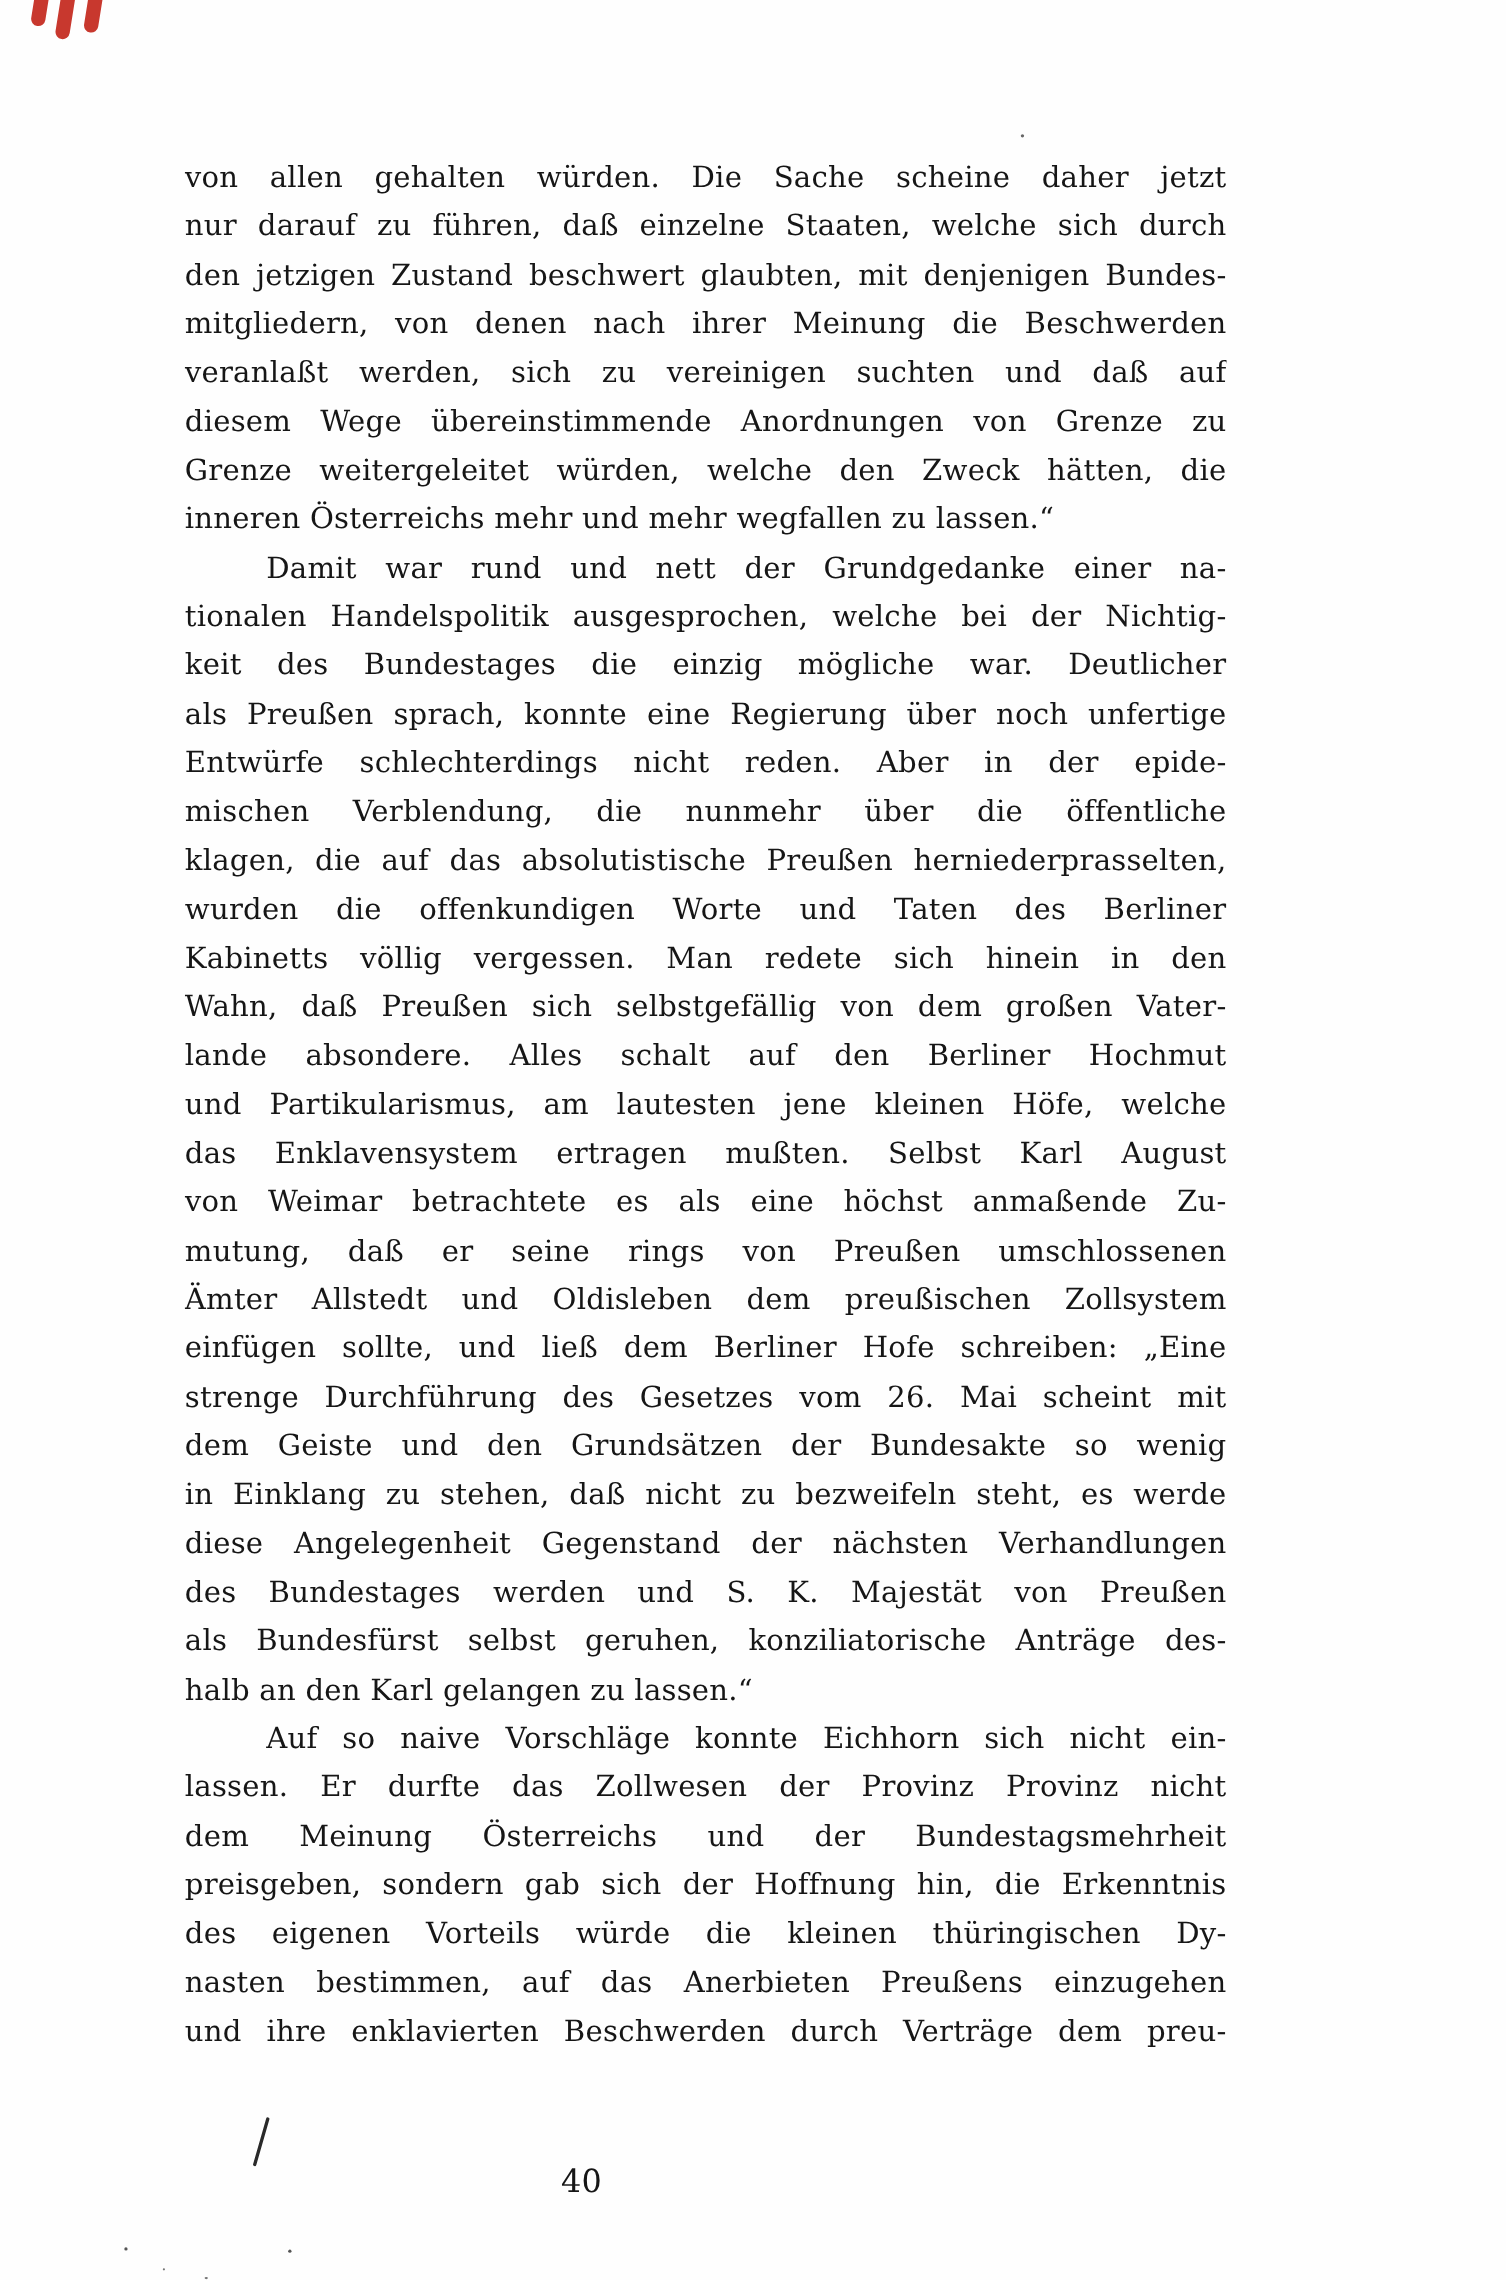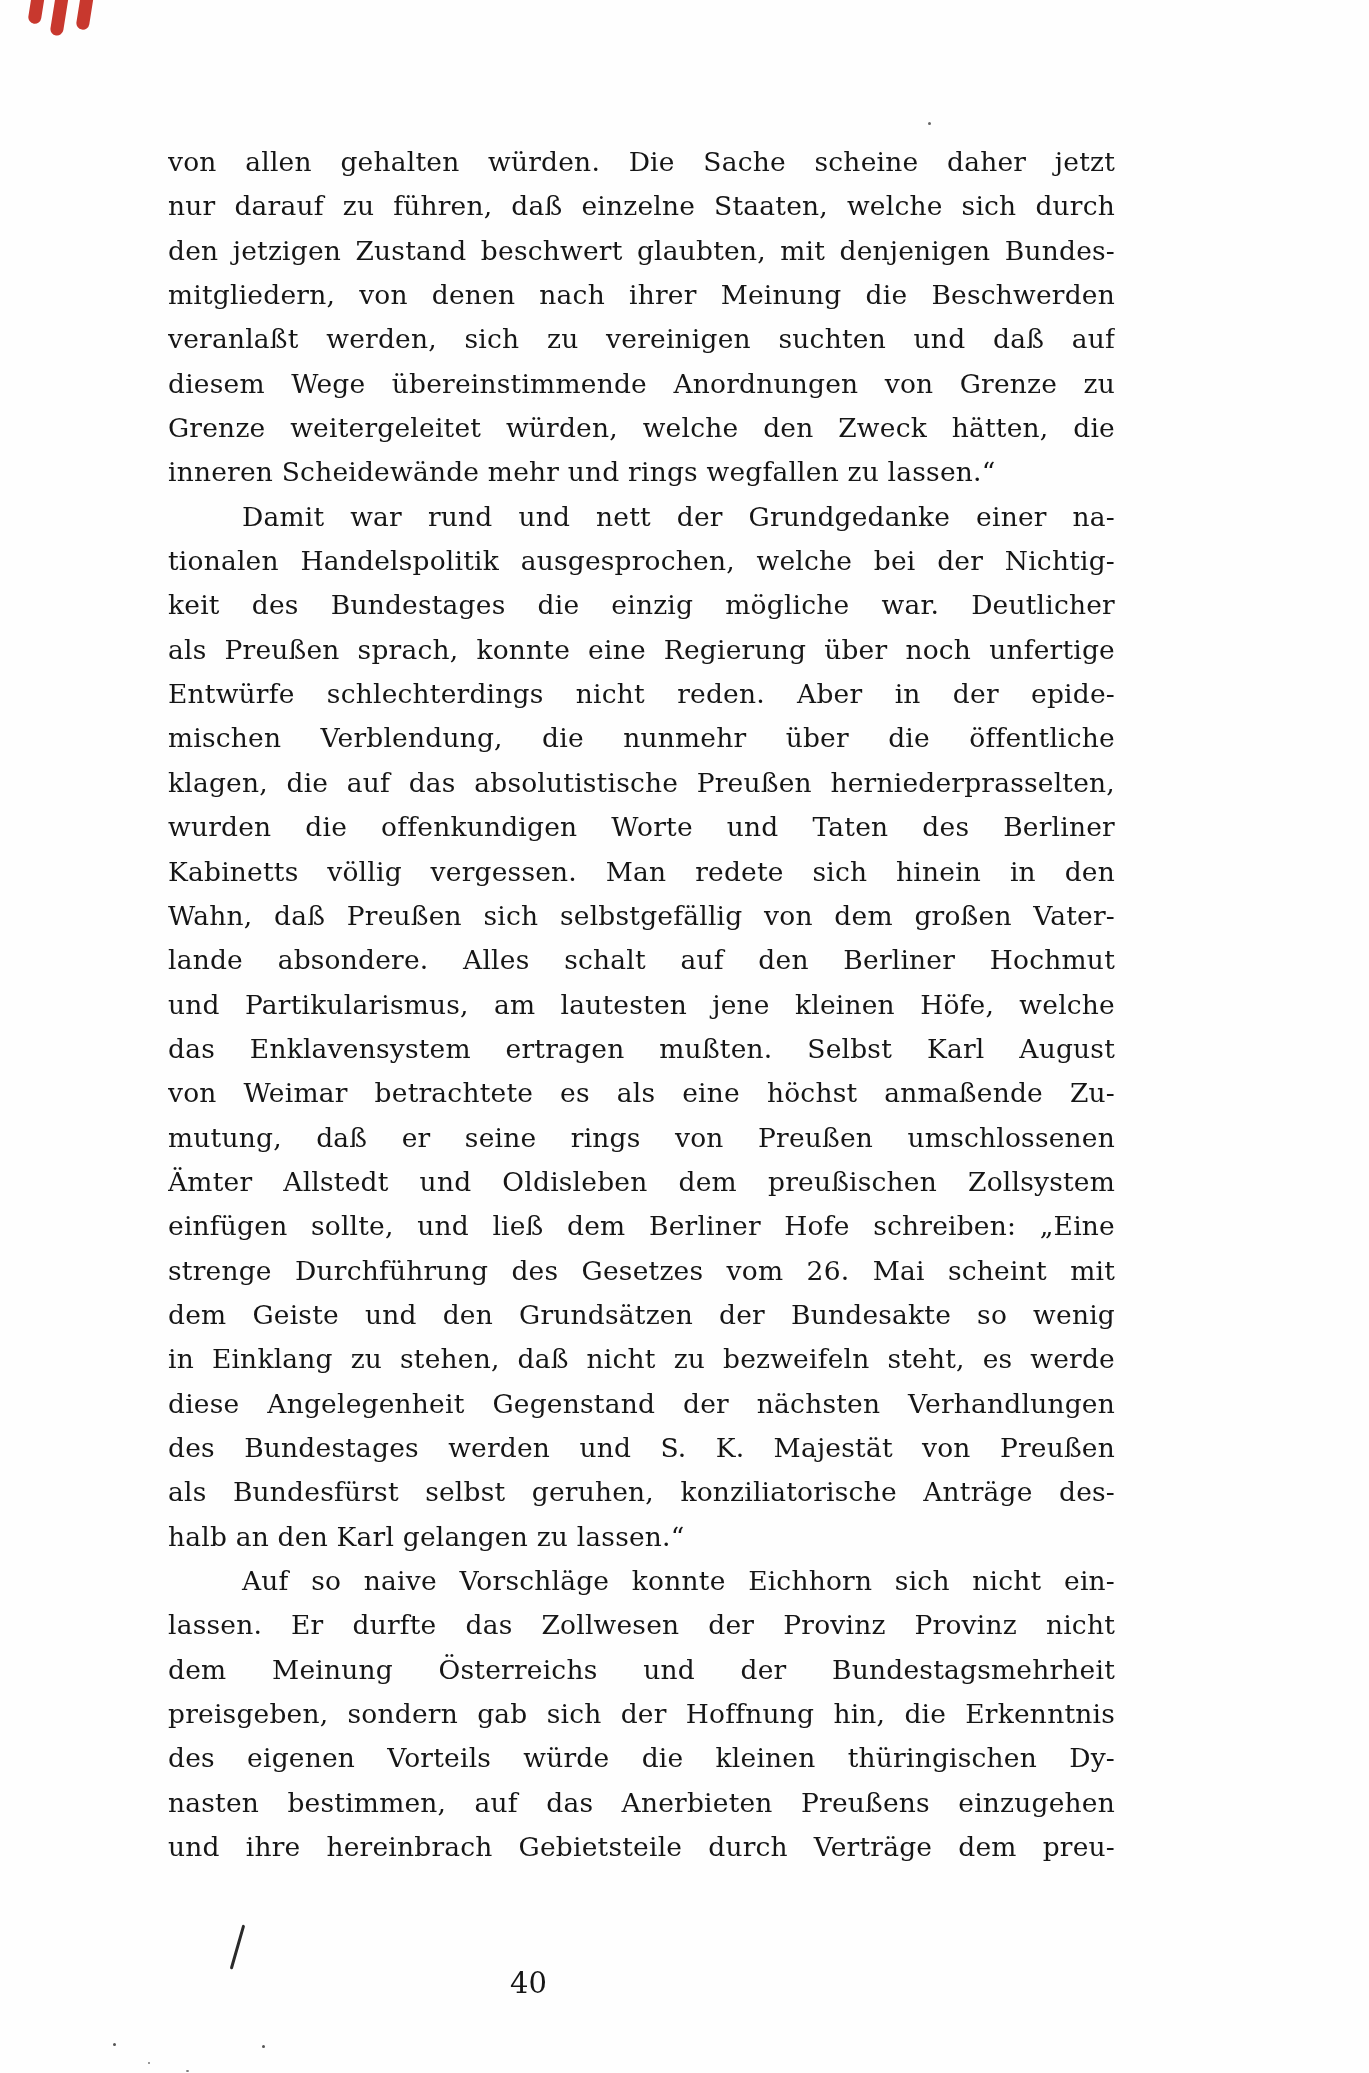"inneren Scheidewände mehr und rings" div.line { text: Scheidewände mehr und rings -> Österreichs mehr und mehr }
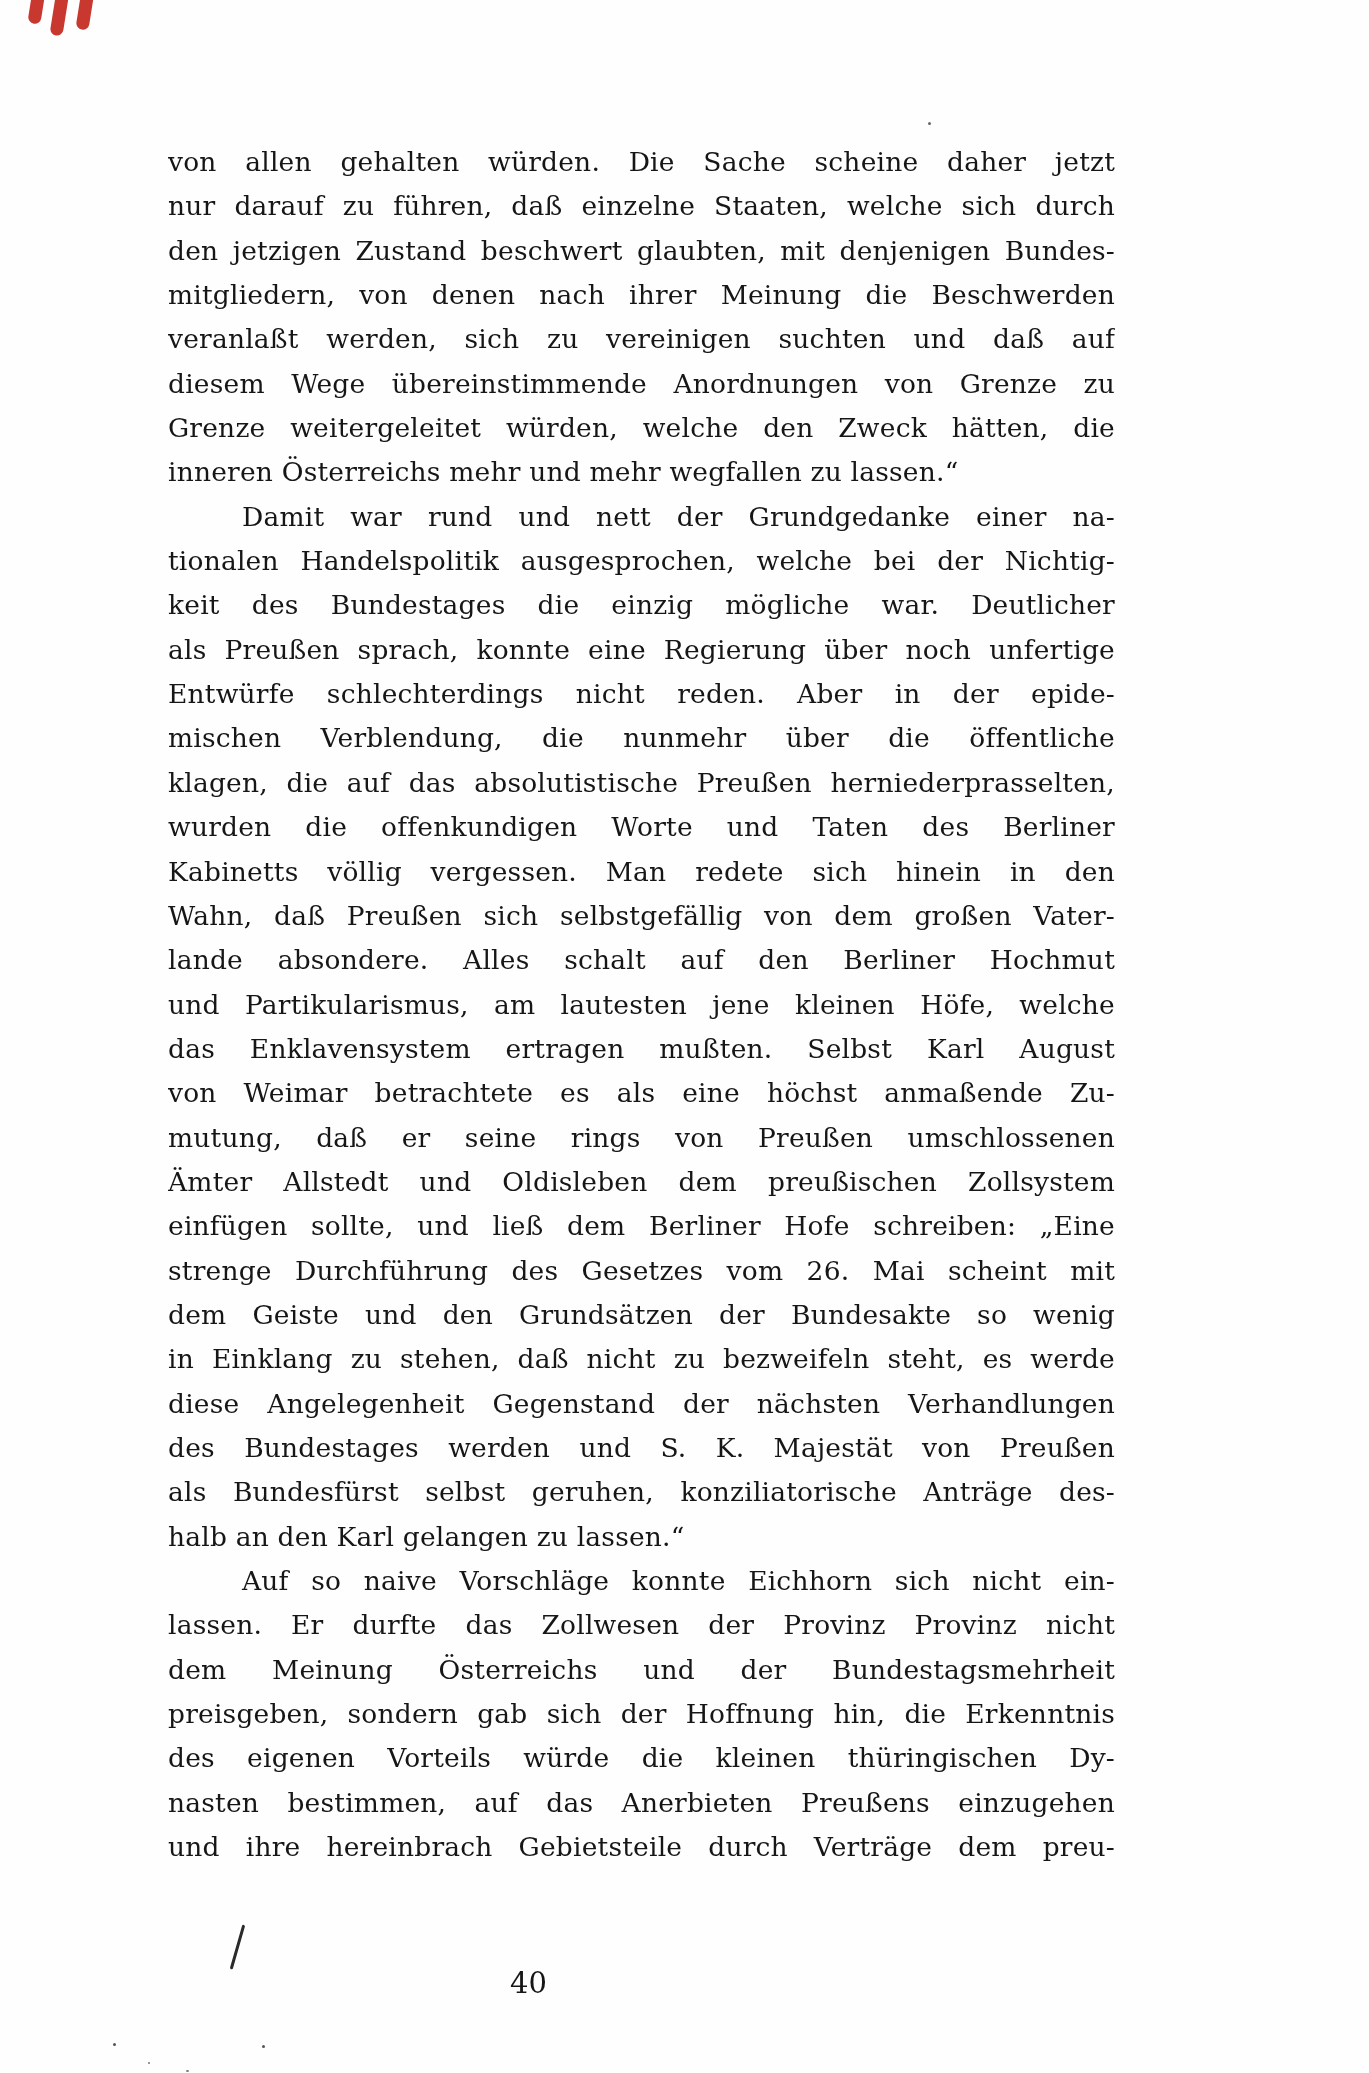"und ihre hereinbrach Gebietsteile durch" div.line { text: hereinbrach Gebietsteile -> enklavierten Beschwerden }
